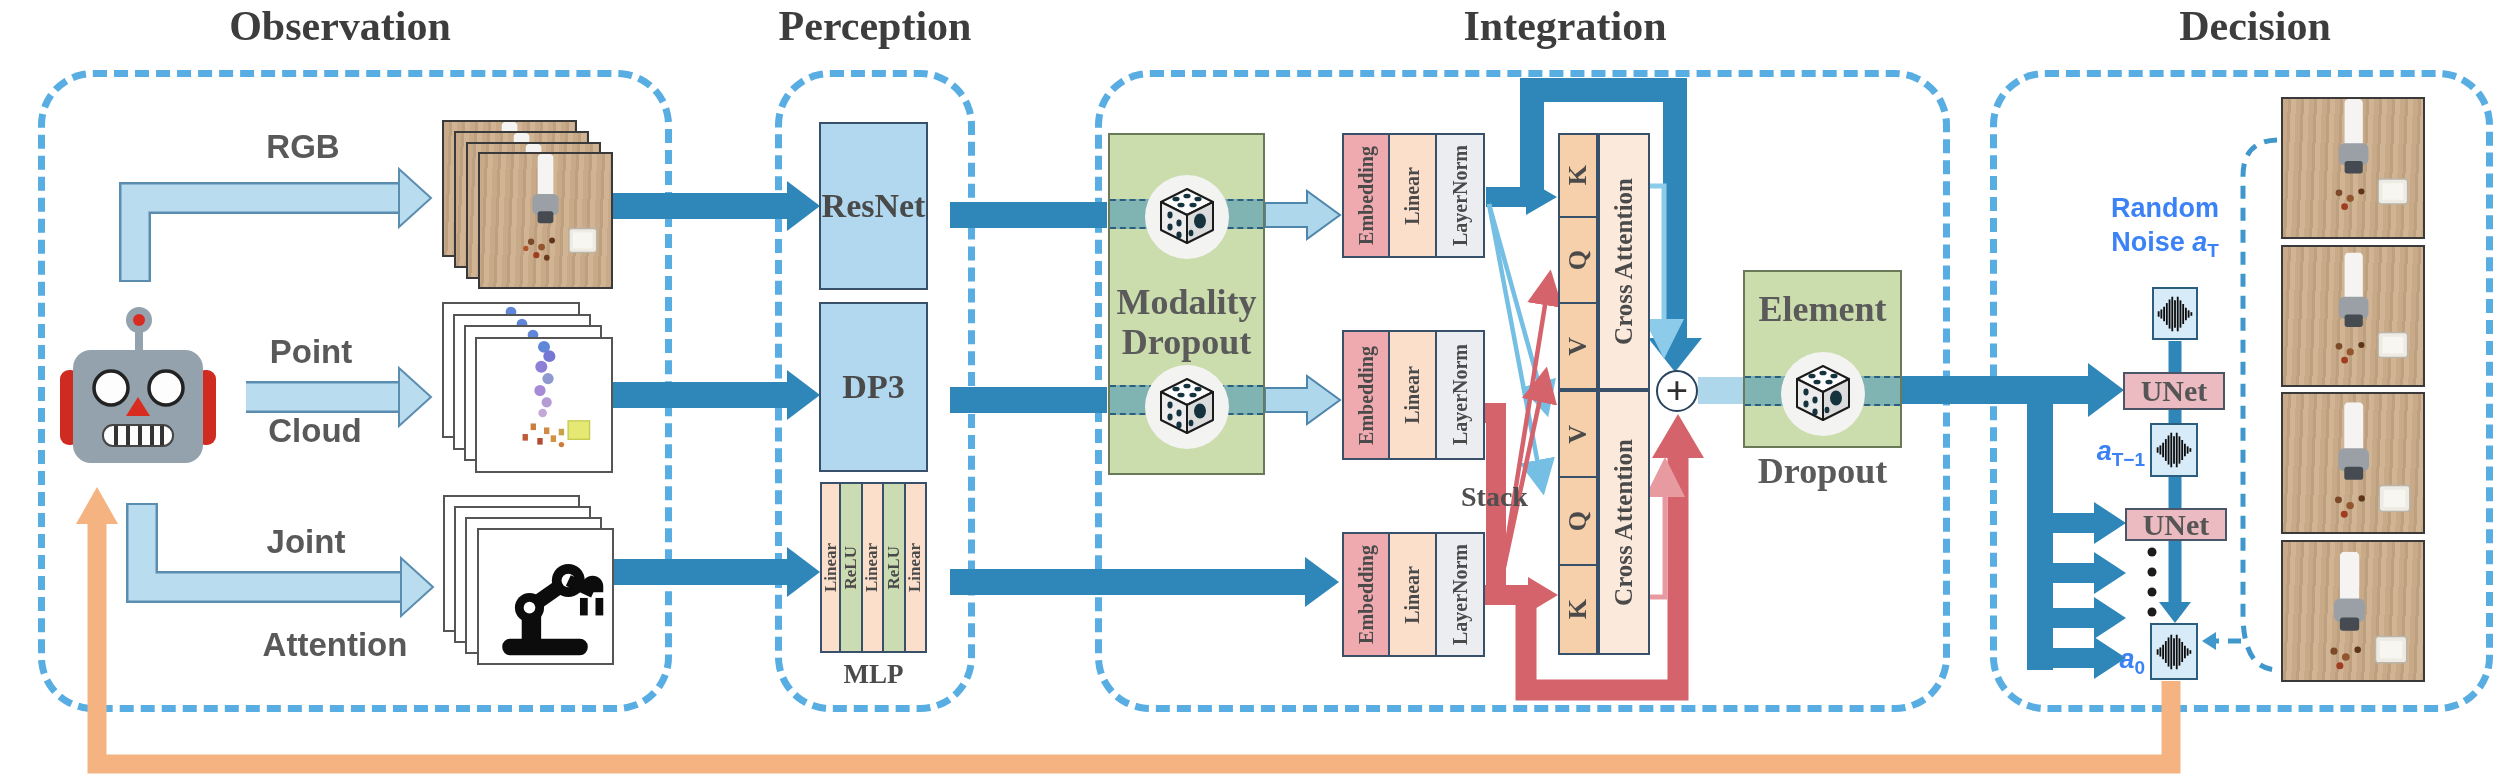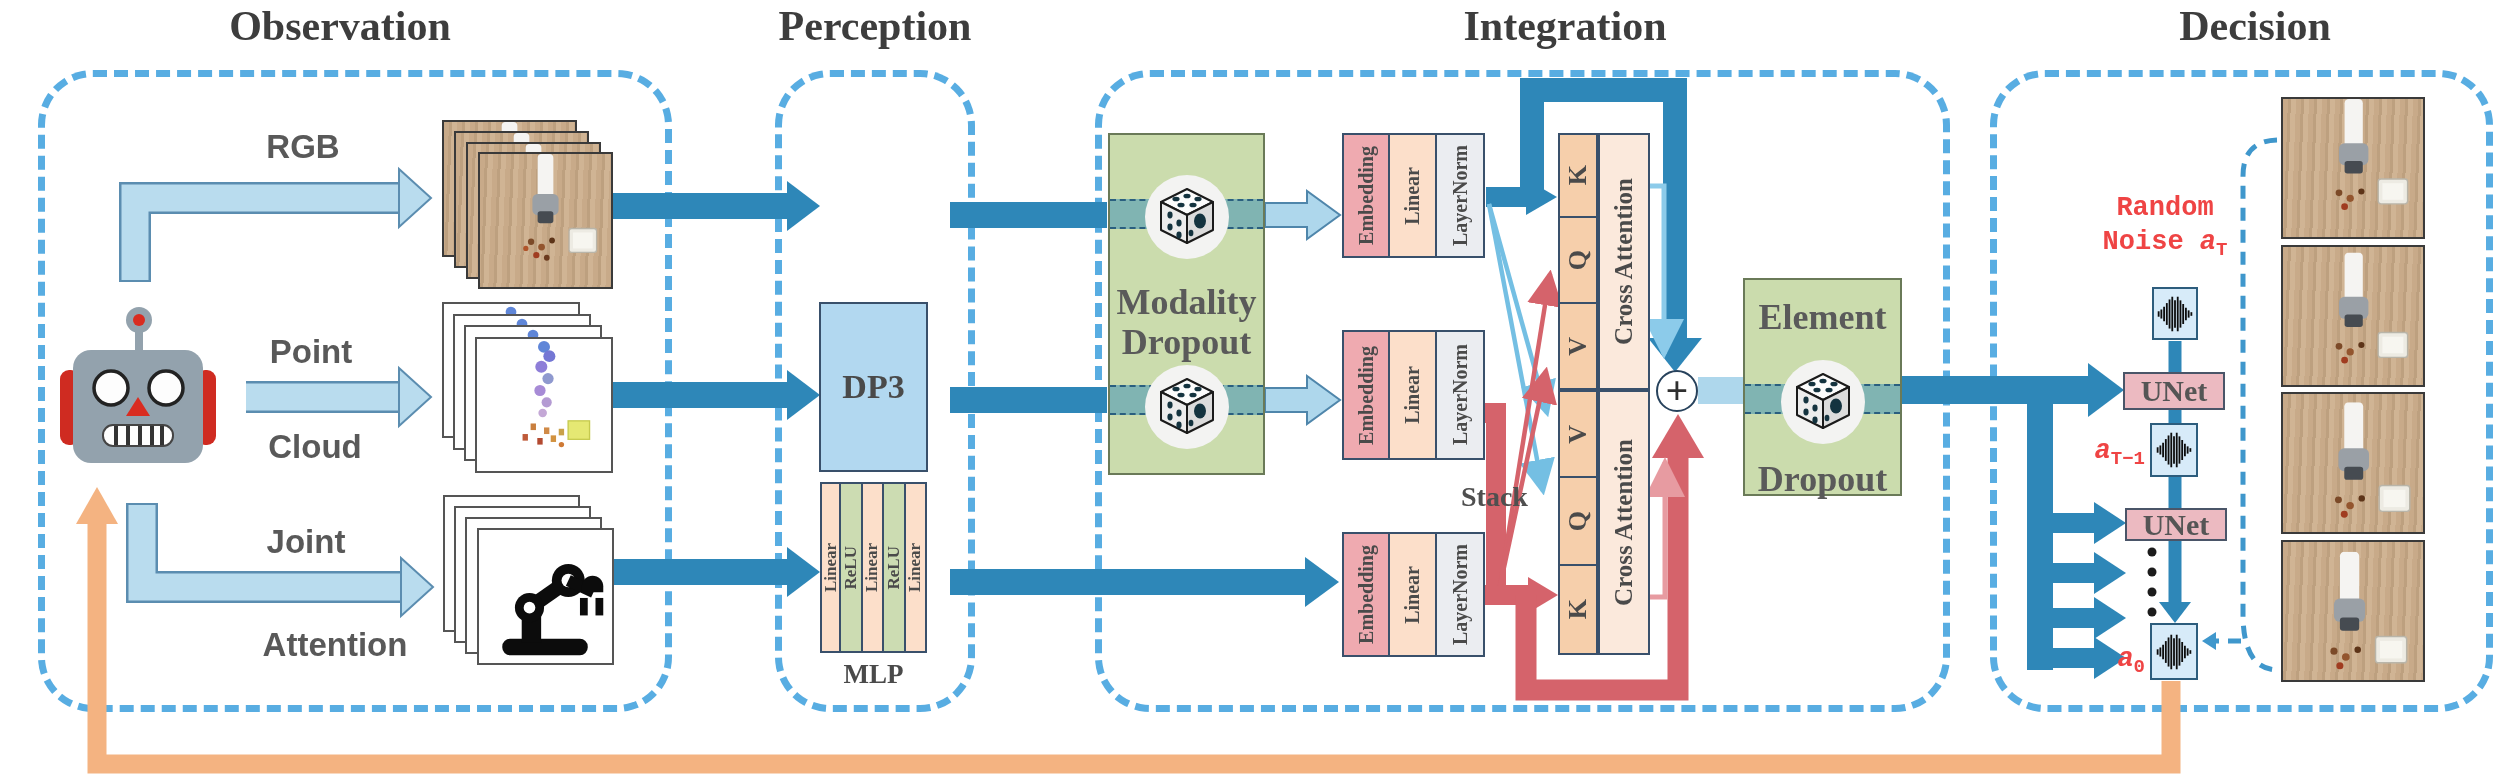"ResNet" div.bigbox { html: none -> <div> <span>ResNet</span> </div> }
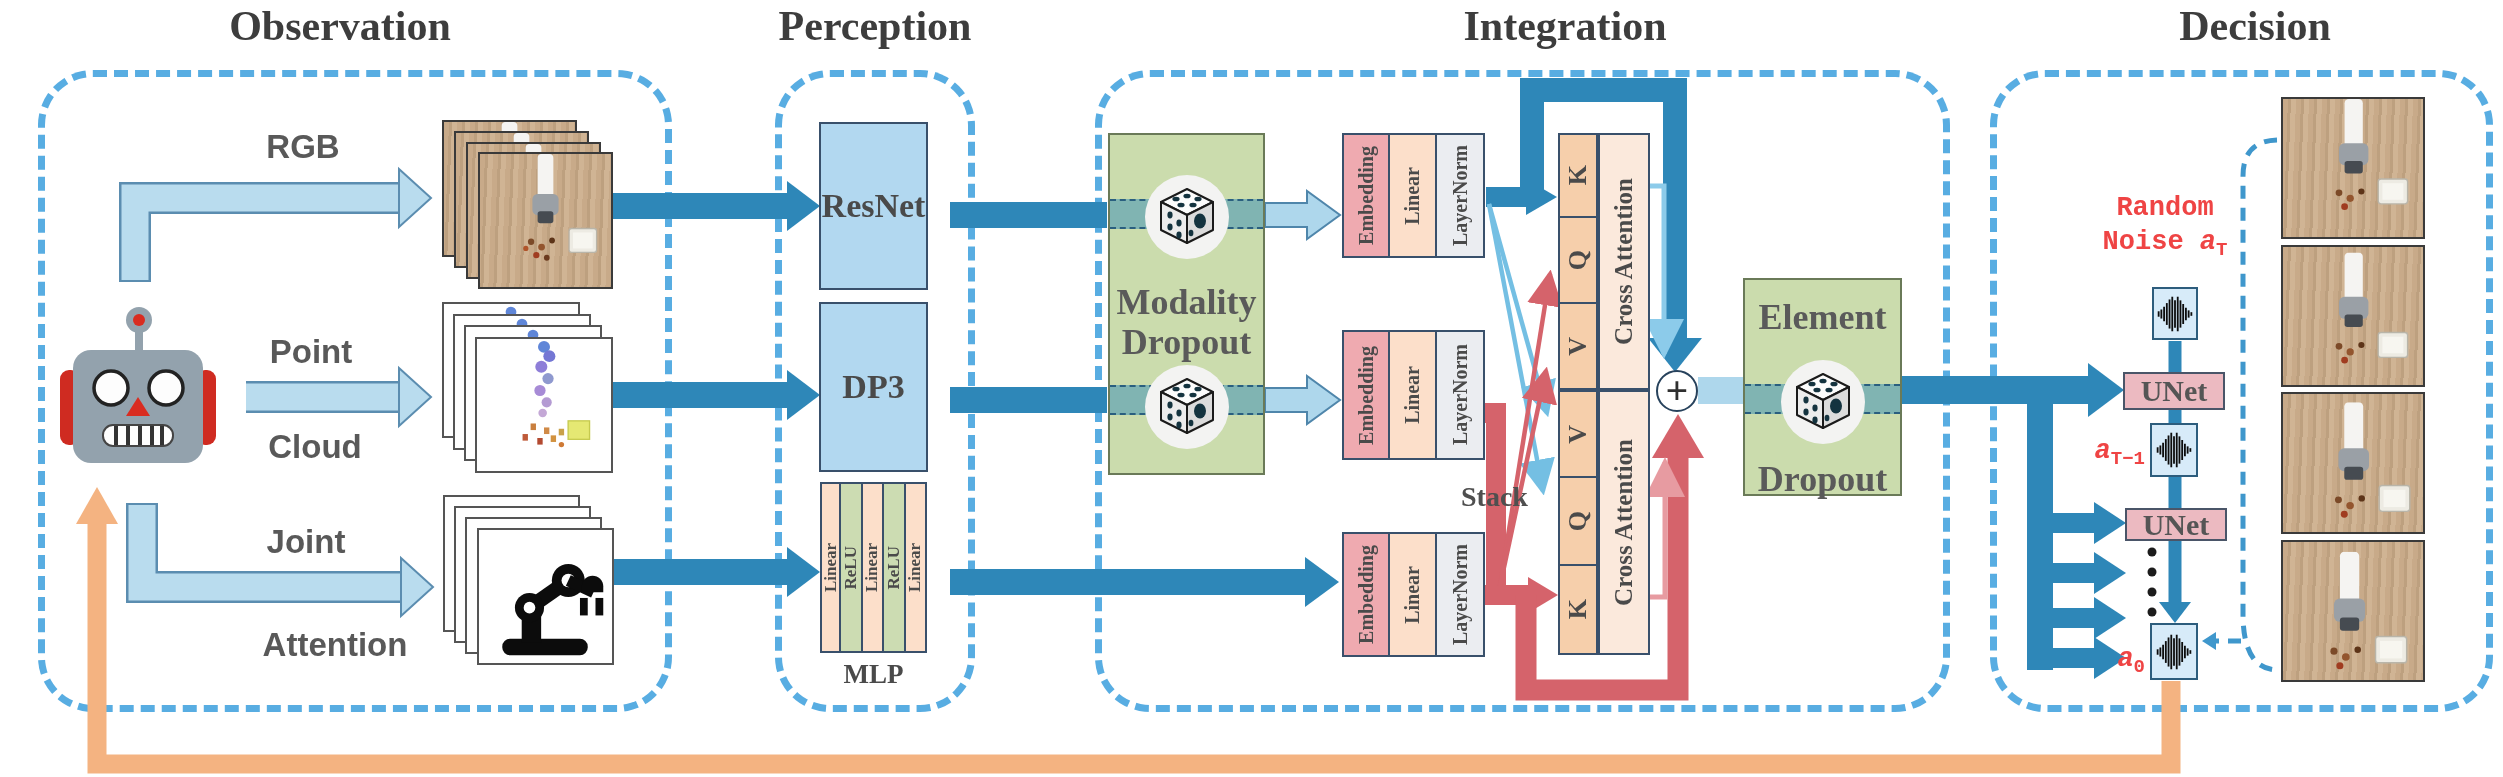"Random" .mathlabel { color: #ef4444 -> #3b82f6; font-family: Liberation Mono, monospace -> Liberation Sans, sans-serif }
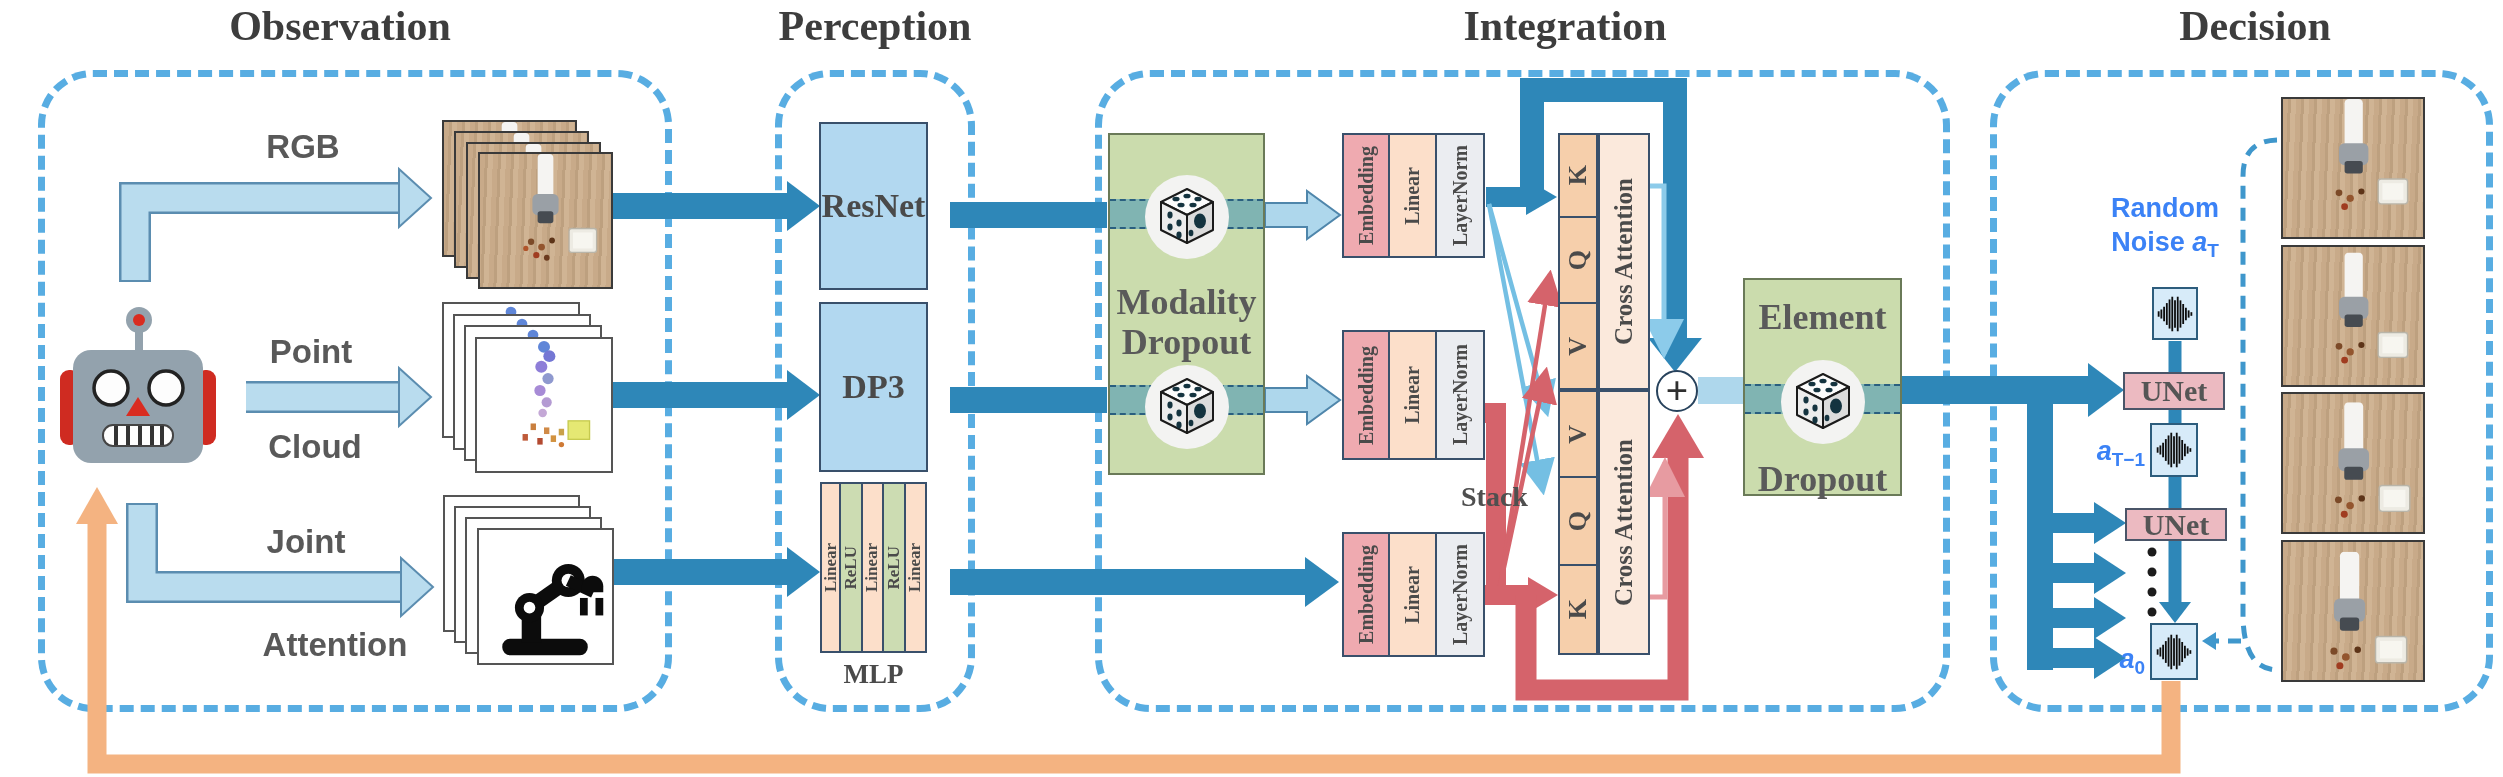"Element" div.greenbox { height: 218px -> 178px; margin-top: 8px -> none }
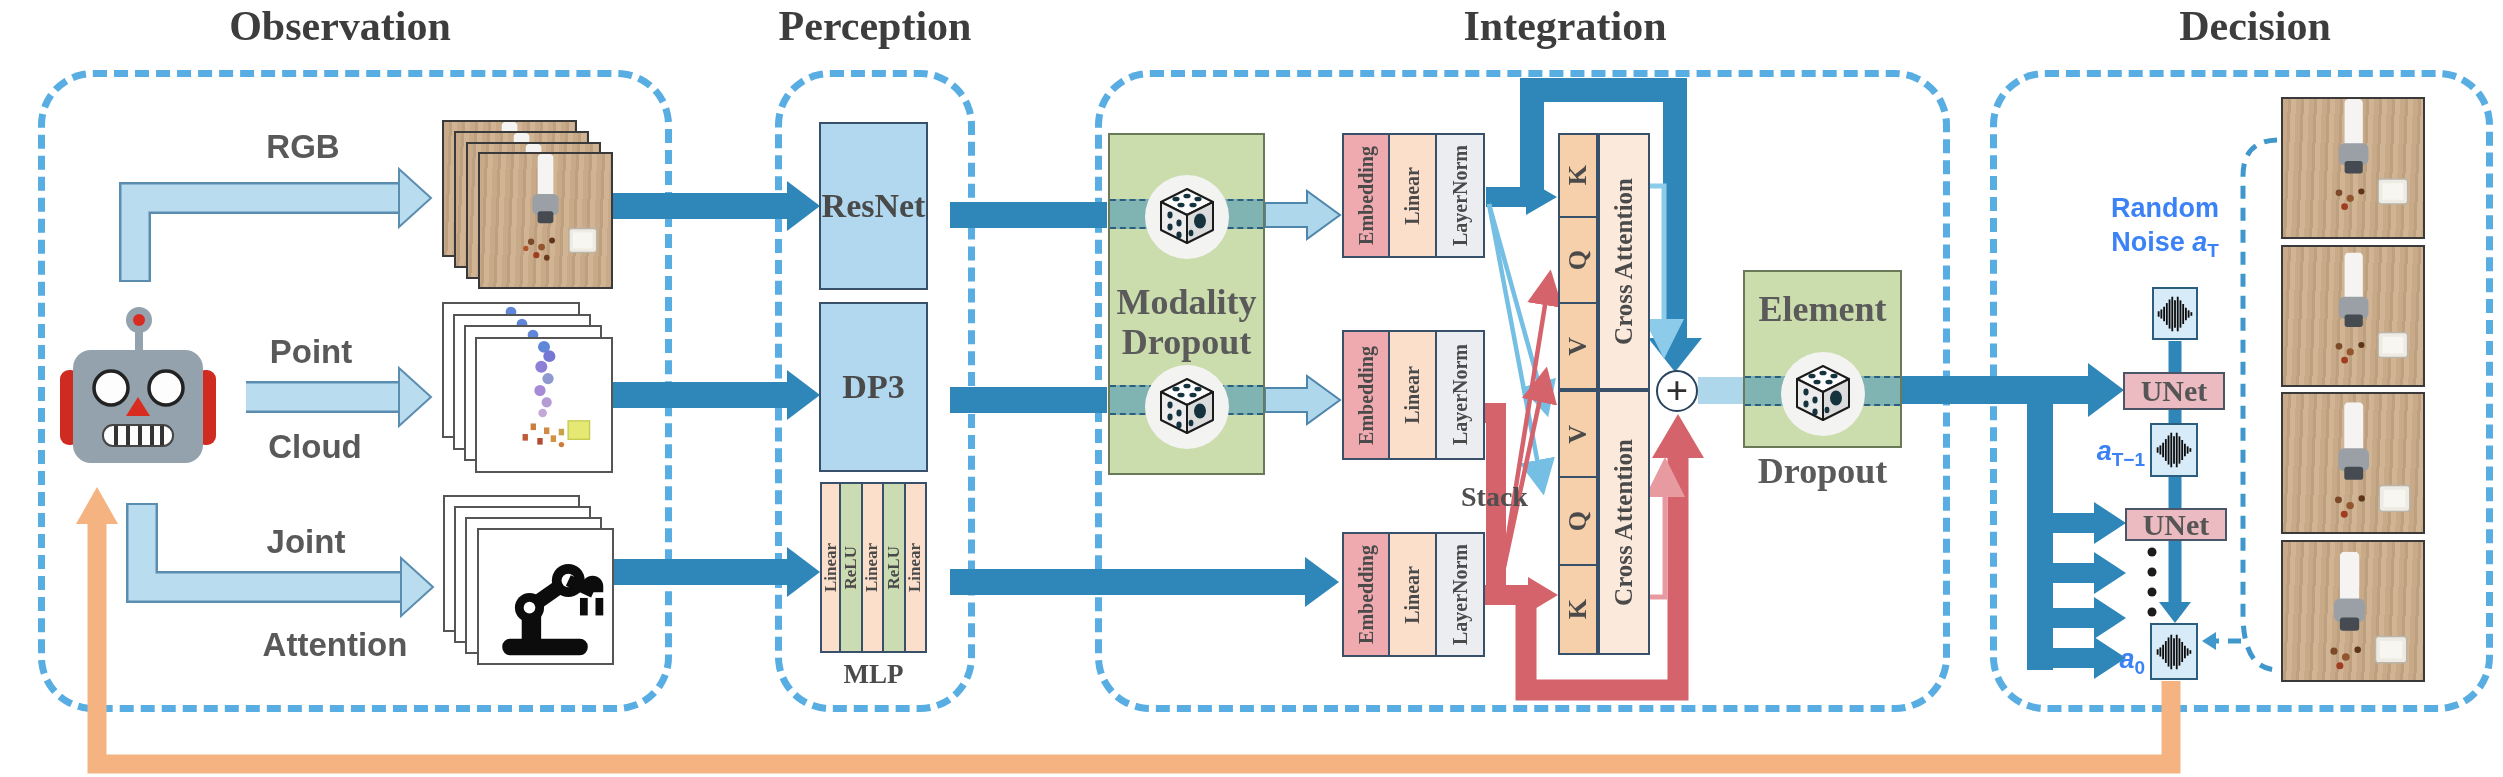"Cloud" div.obslabel { top: 428px -> 412px }
